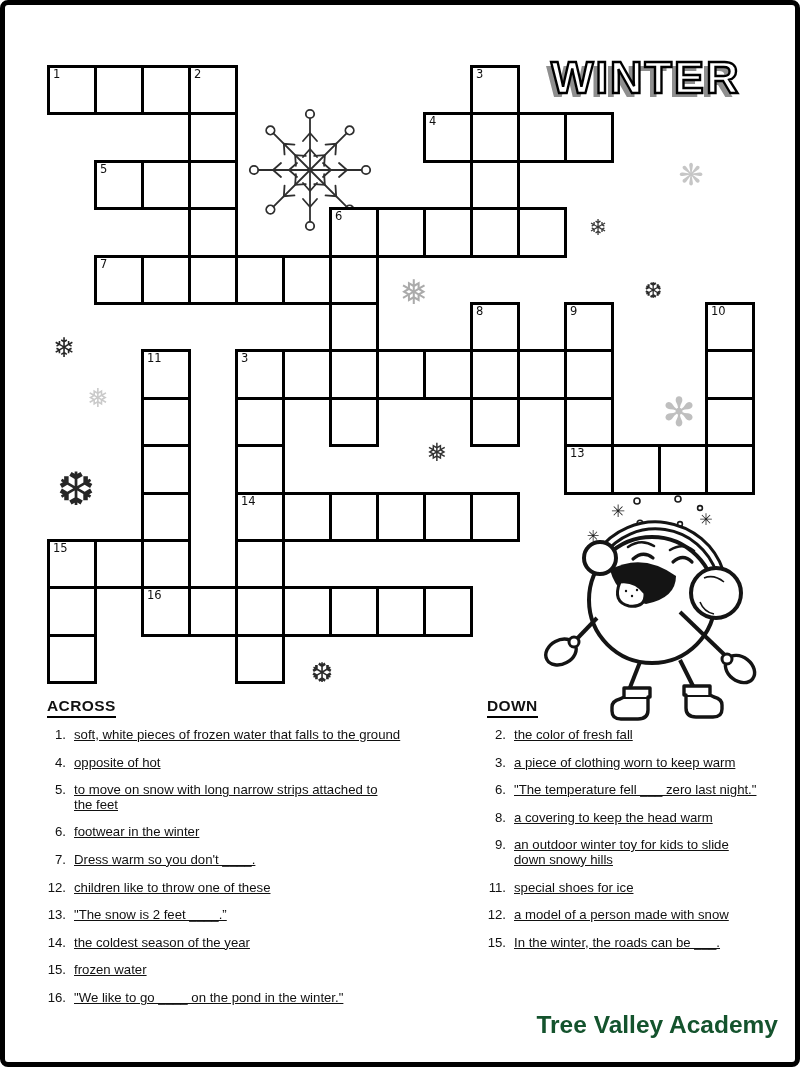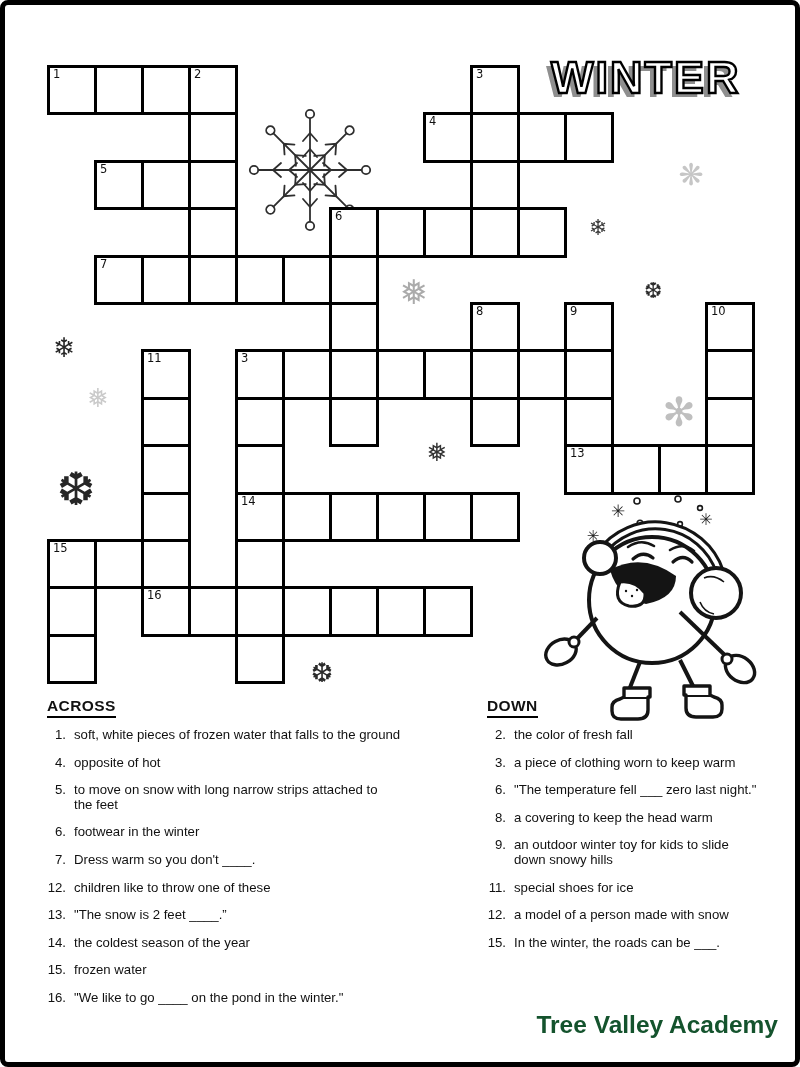"soft, white pieces of frozen" .clue .txt { text-decoration: none -> underline }
